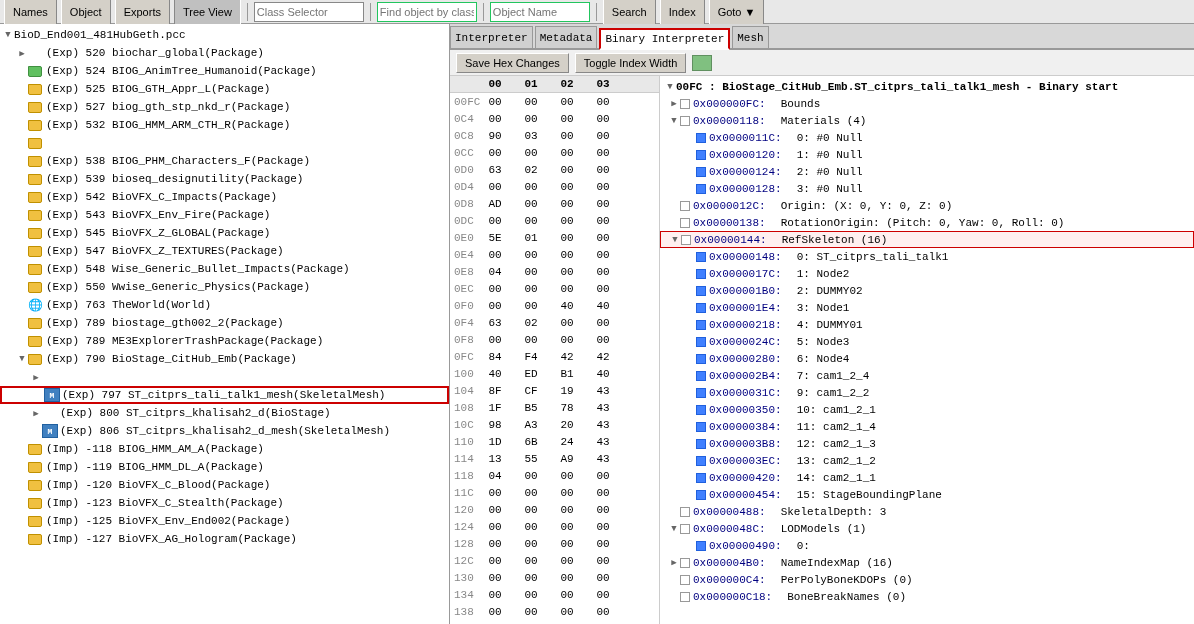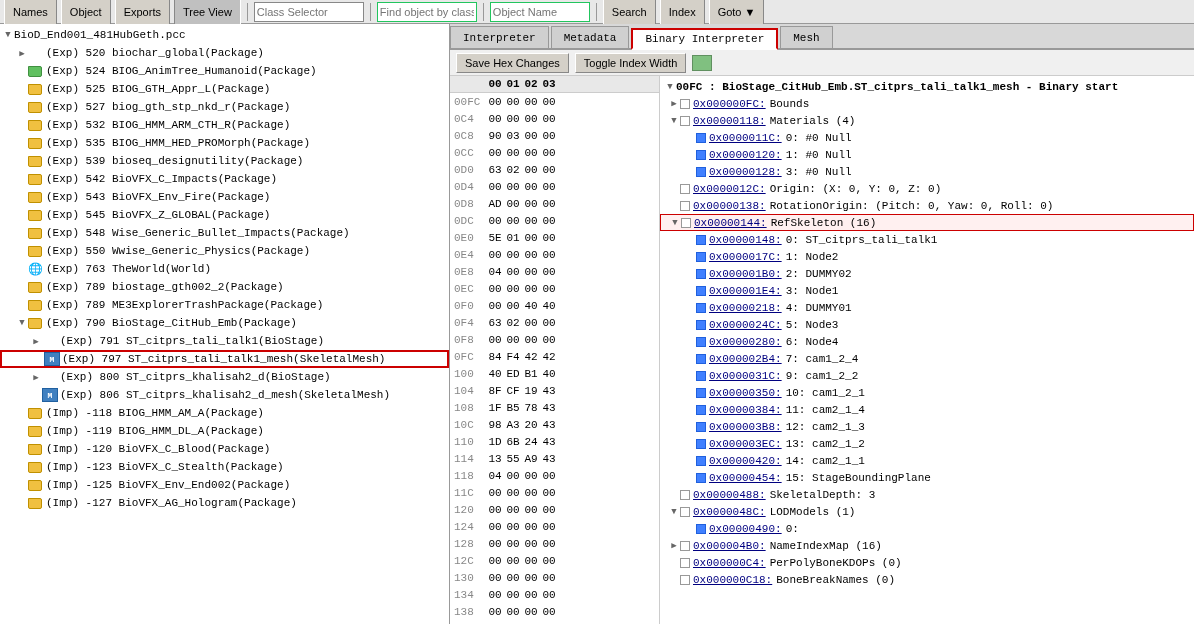"Interpreter" .tab { padding: 3px 12px -> 3px 4px }
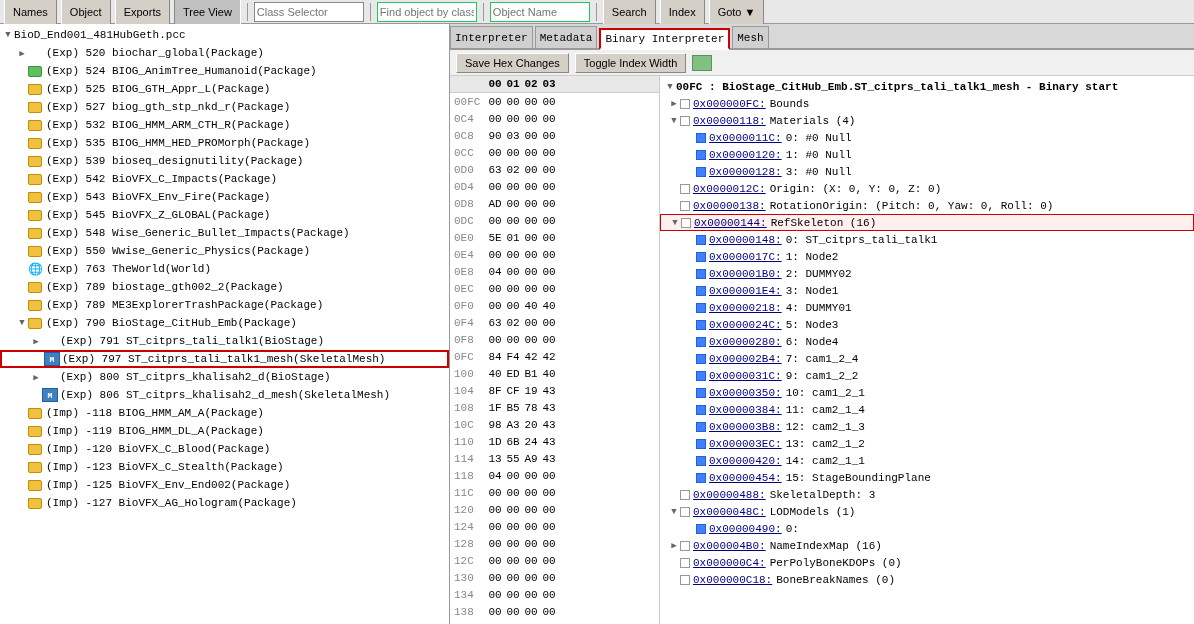"00" .hex-bytes { gap: 0 -> 18px }
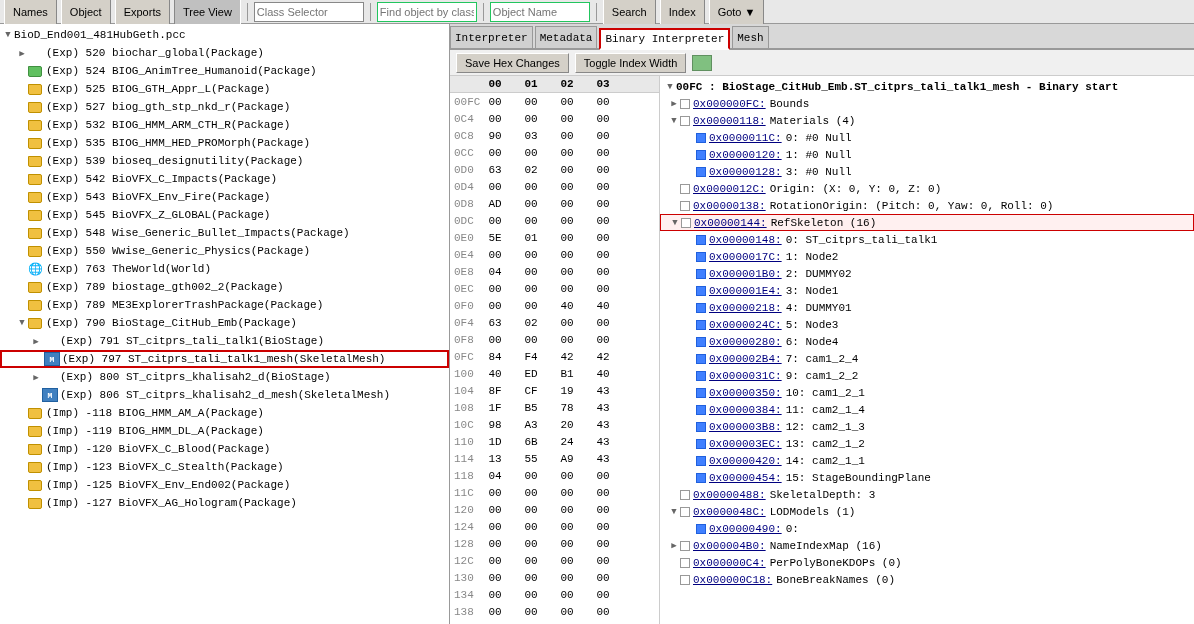"0x000000FC:" .bin-addr { text-decoration: underline -> none }
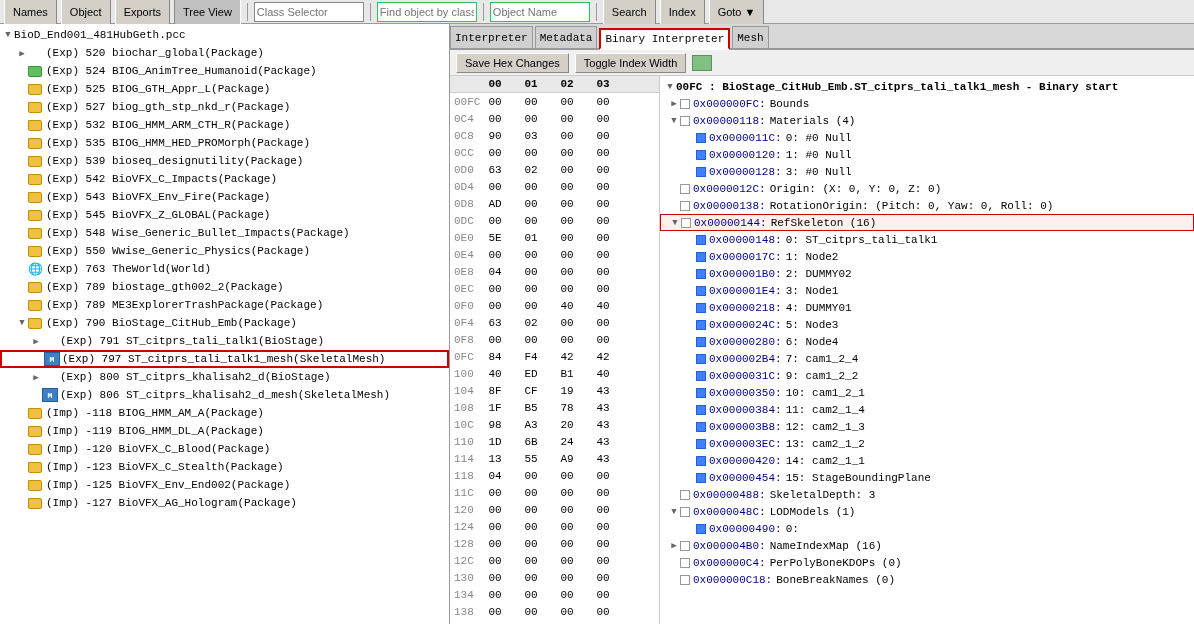"Bounds" .bin-label { margin-left: none -> 11px }
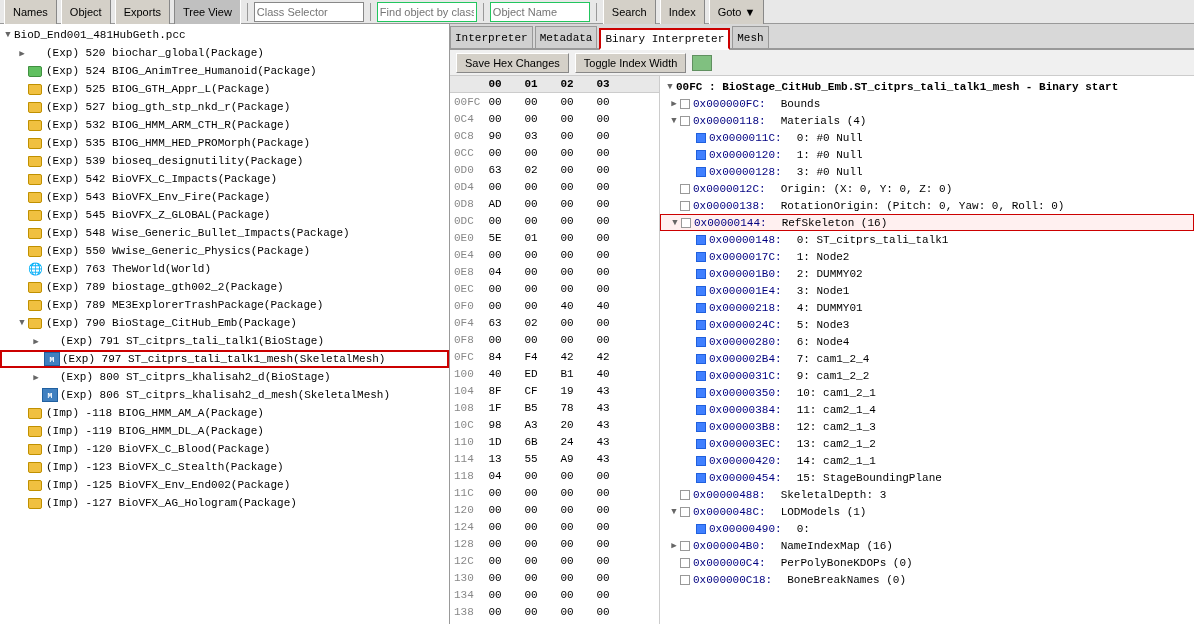"(Exp) 535 BIOG_HMM_HED_PROMorph(Package)" span { html: <span>(Exp) 535 BIOG_HMM_HED_PROMorph(Package)</span> -> none }
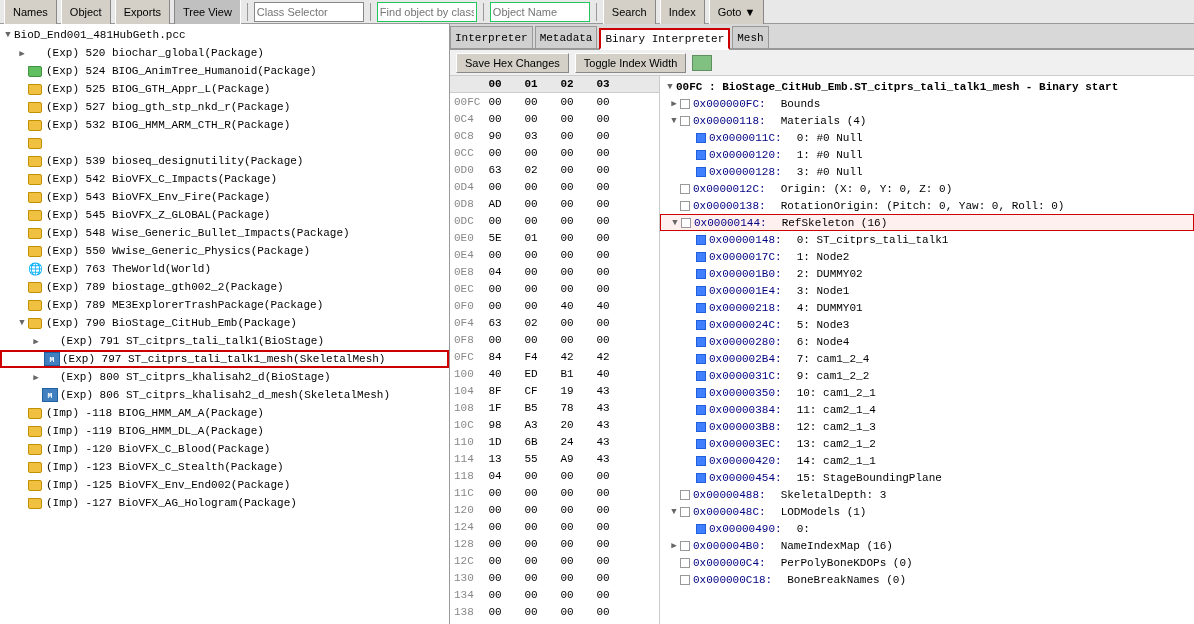"(Exp) 538 BIOG_PHM_Characters_F(Package)" div.tree-item { html: none -> <div> <span></span> <span> </span> <span> <span></span> </span> <span>(Exp) 538 BIOG_PHM_Characters_F(Package)</span> </div> }
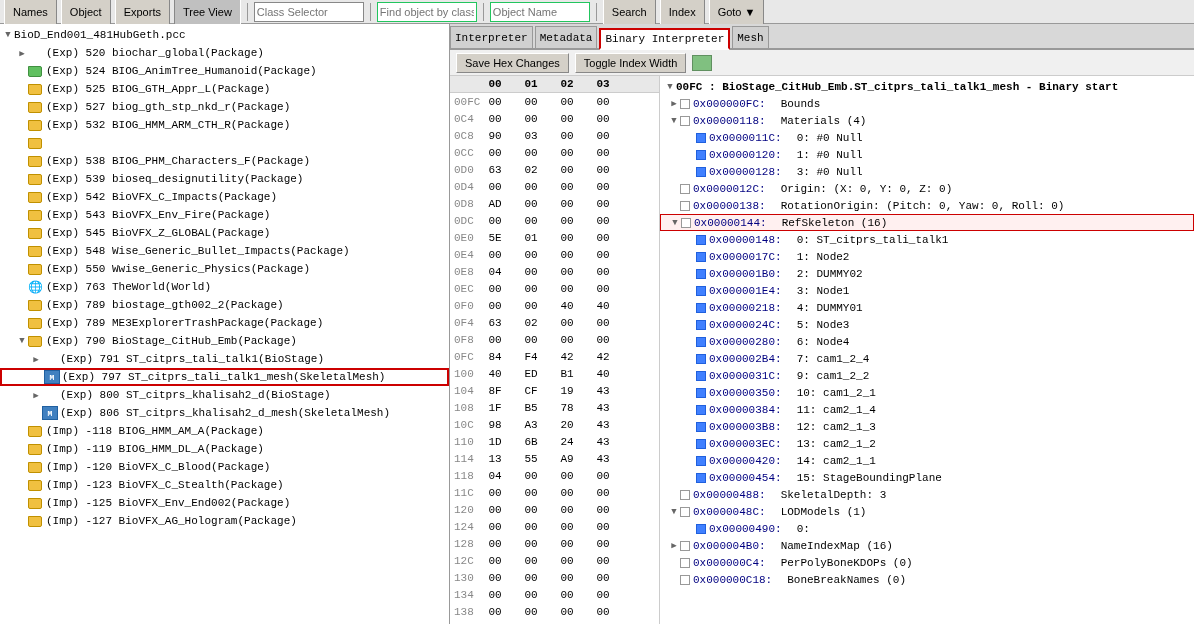"0x00000124:" div.bin-item { html: none -> <div> <span></span> <span> </span> <span></span> <span>0x00000124:</span> <span>2: #0 Null</span> </div> }
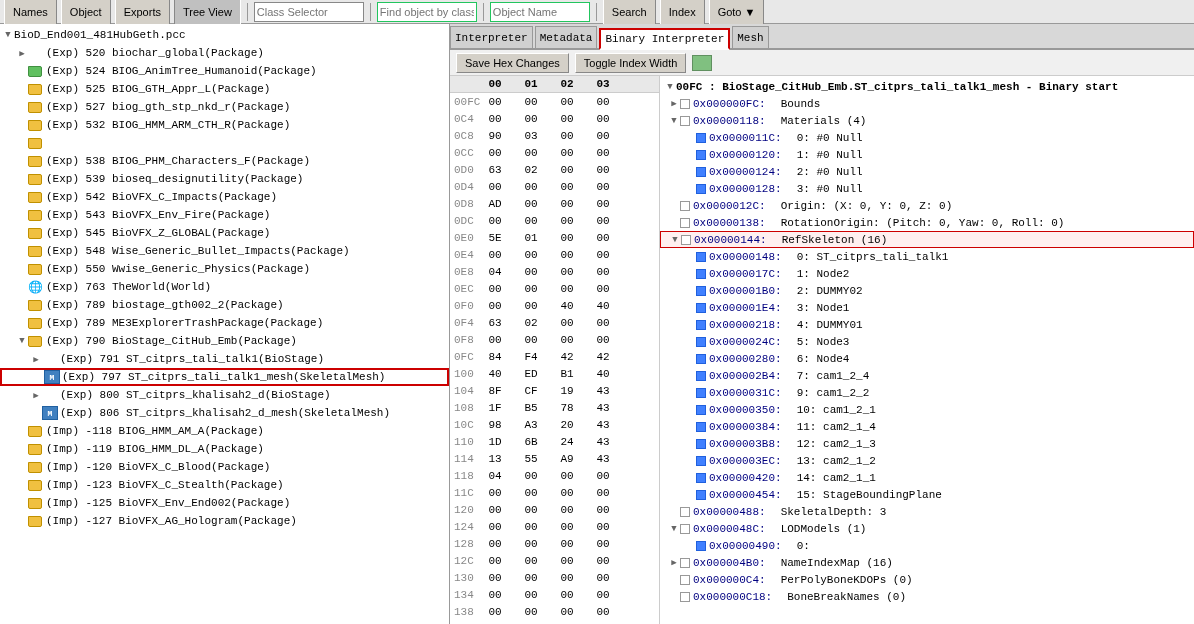"(Exp) 547 BioVFX_Z_TEXTURES(Package)" div.tree-item { html: none -> <div> <span></span> <span> </span> <span> <span></span> </span> <span>(Exp) 547 BioVFX_Z_TEXTURES(Package)</span> </div> }
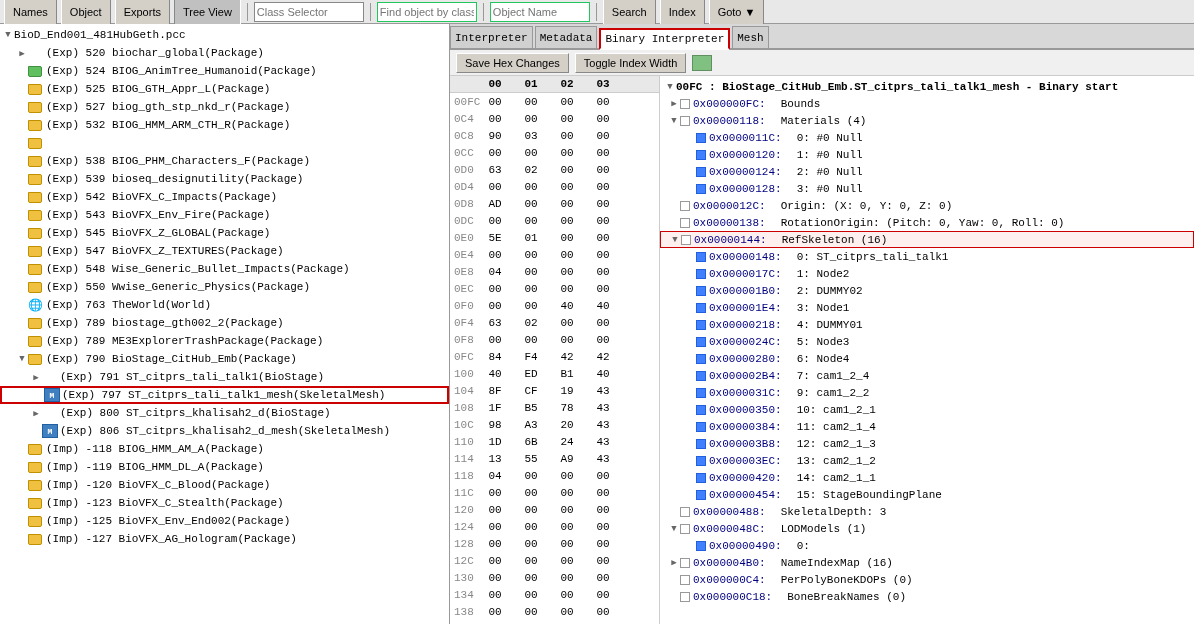"(Exp) 791 ST_citprs_tali_talk1(BioStage)" span { html: <span>(Exp) 791 ST_citprs_tali_talk1(BioStage)</span> -> none }
